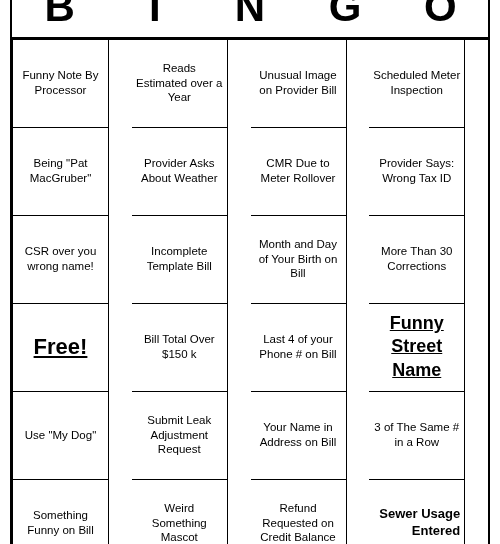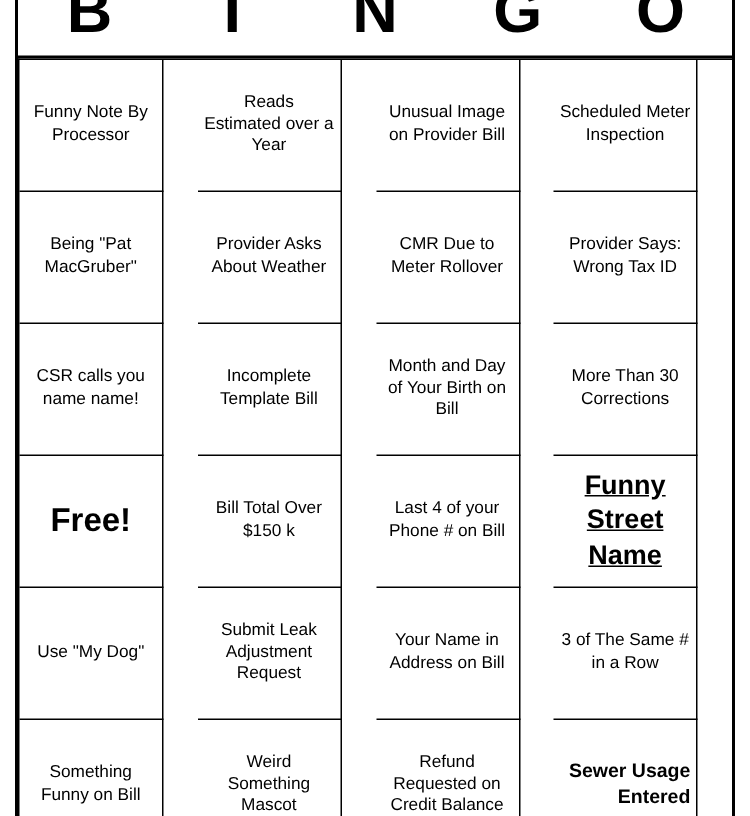"CSR calls you name name!" div.bingo-cell { text: calls you name -> over you wrong }
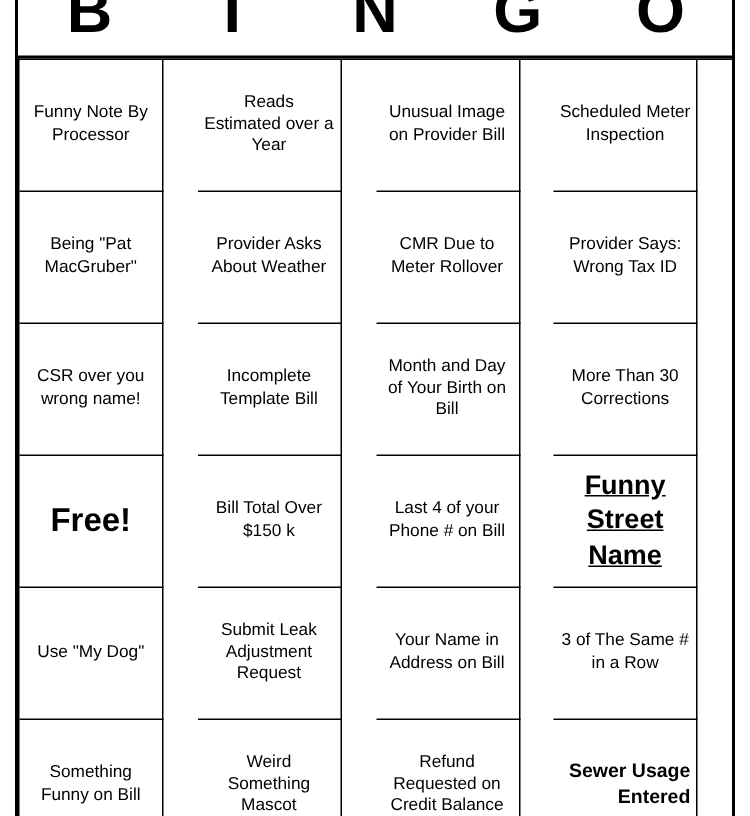"Free!" .bingo-cell.free { text-decoration: none -> underline }
